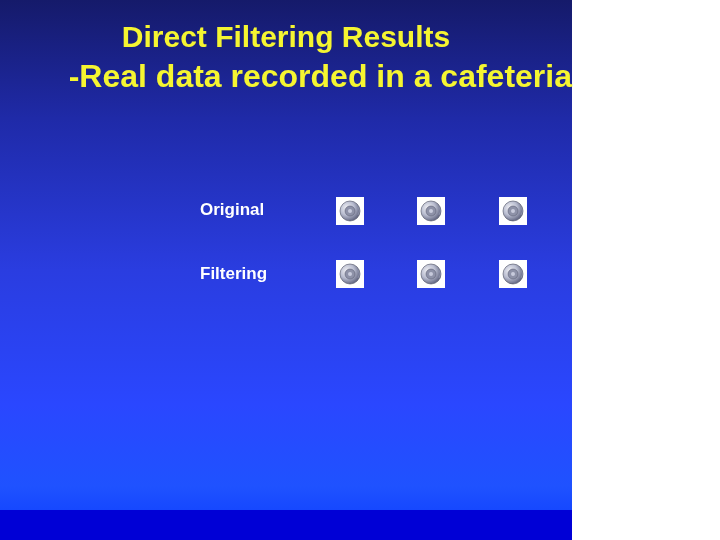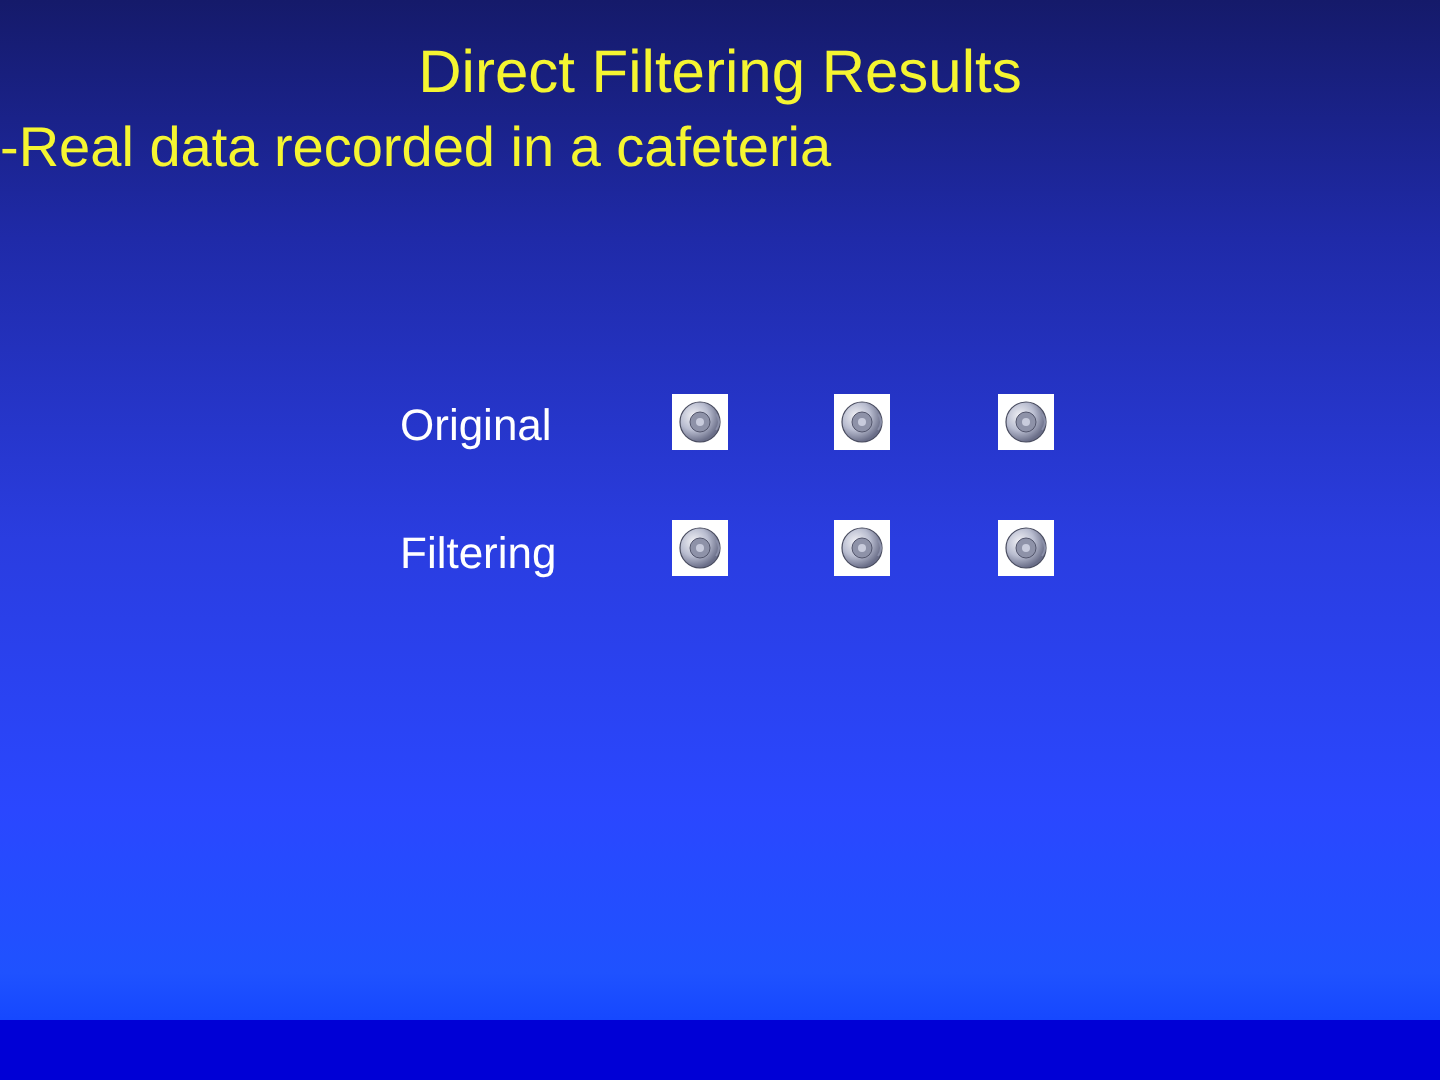"Direct Filtering Results" .slide { font-weight: none -> bold; width: 720px -> 572px }
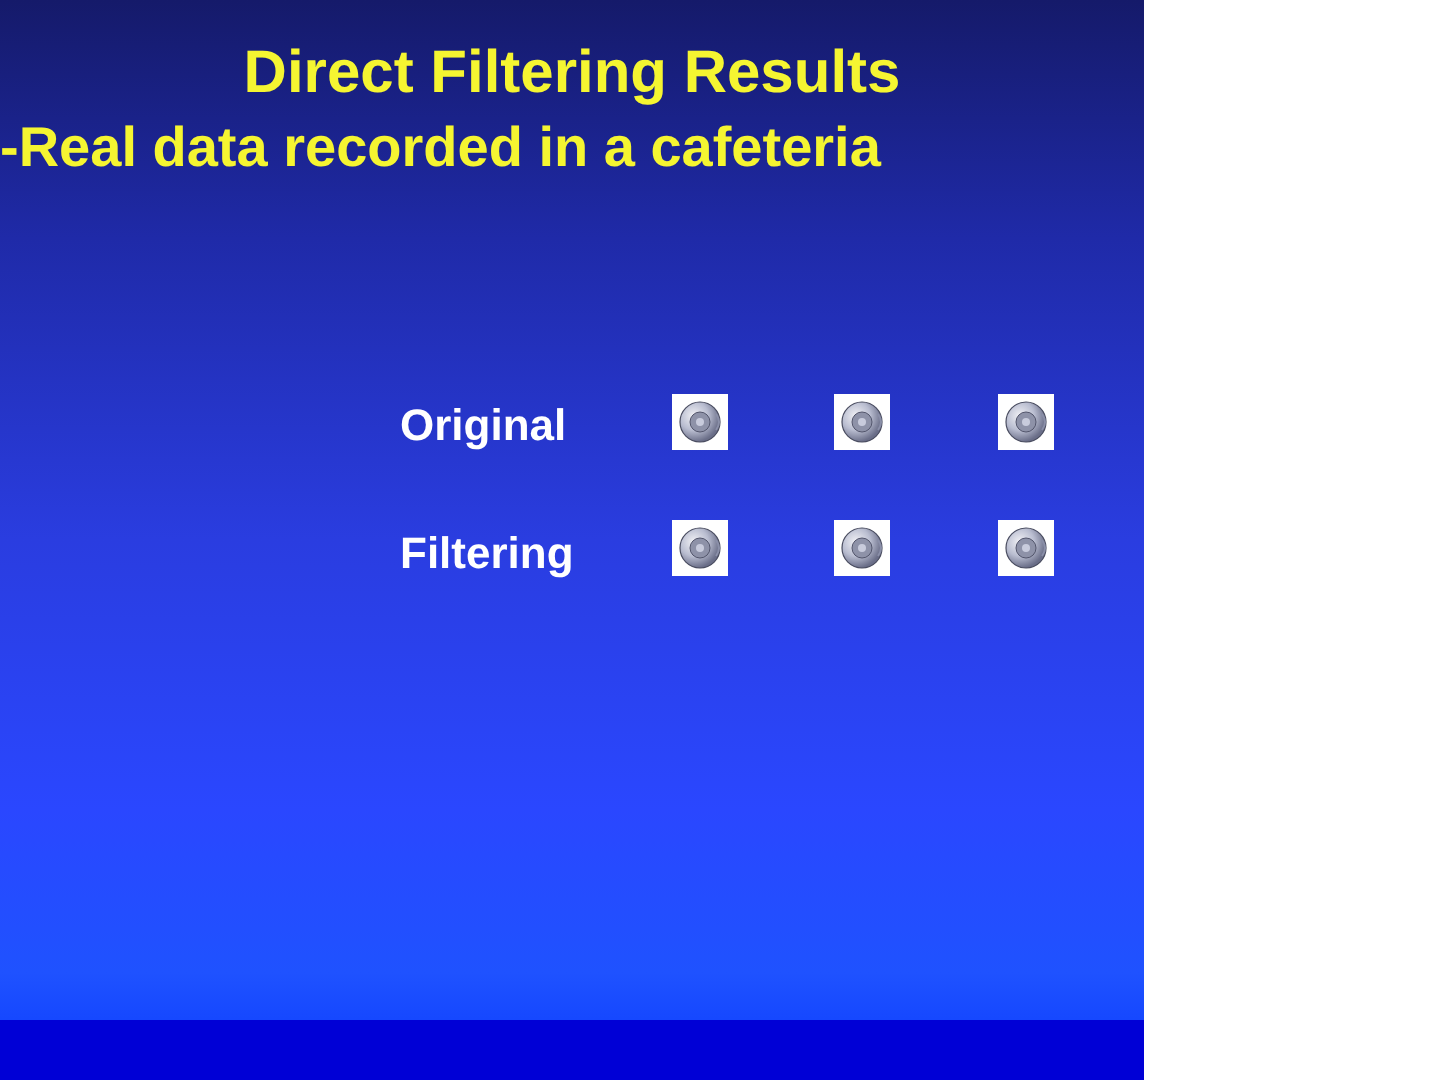"-Real data recorded in a" .subtitle { font-size: 28px -> 32px; text-align: left -> right }
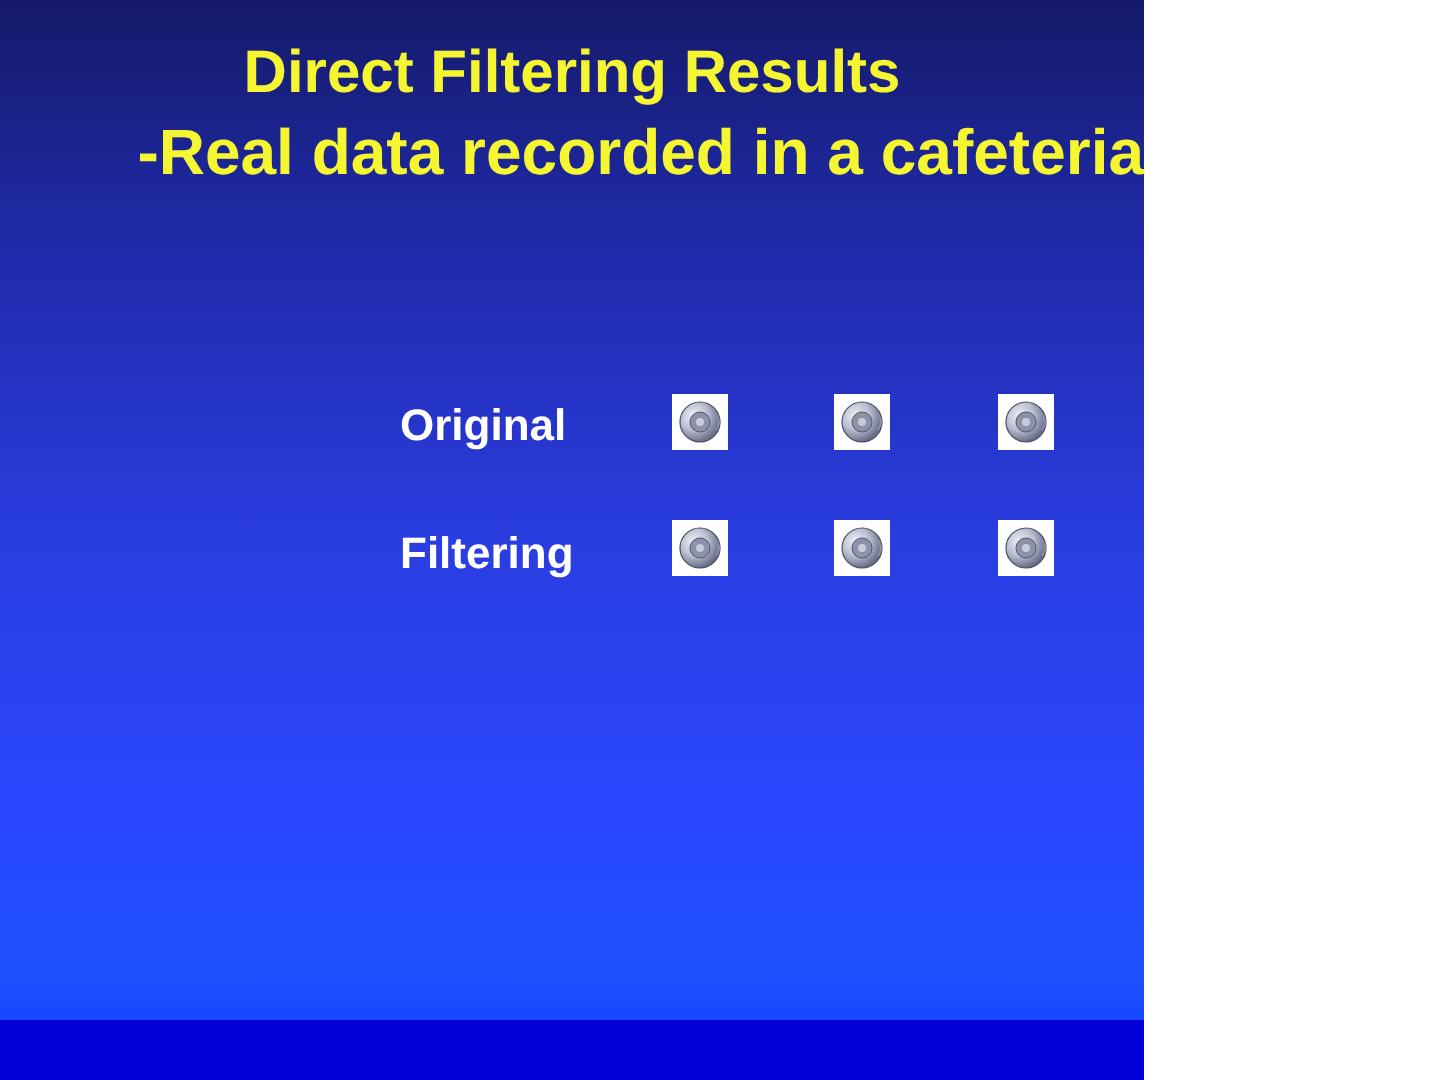"Original" .row-label { font-size: 22px -> 17px }
